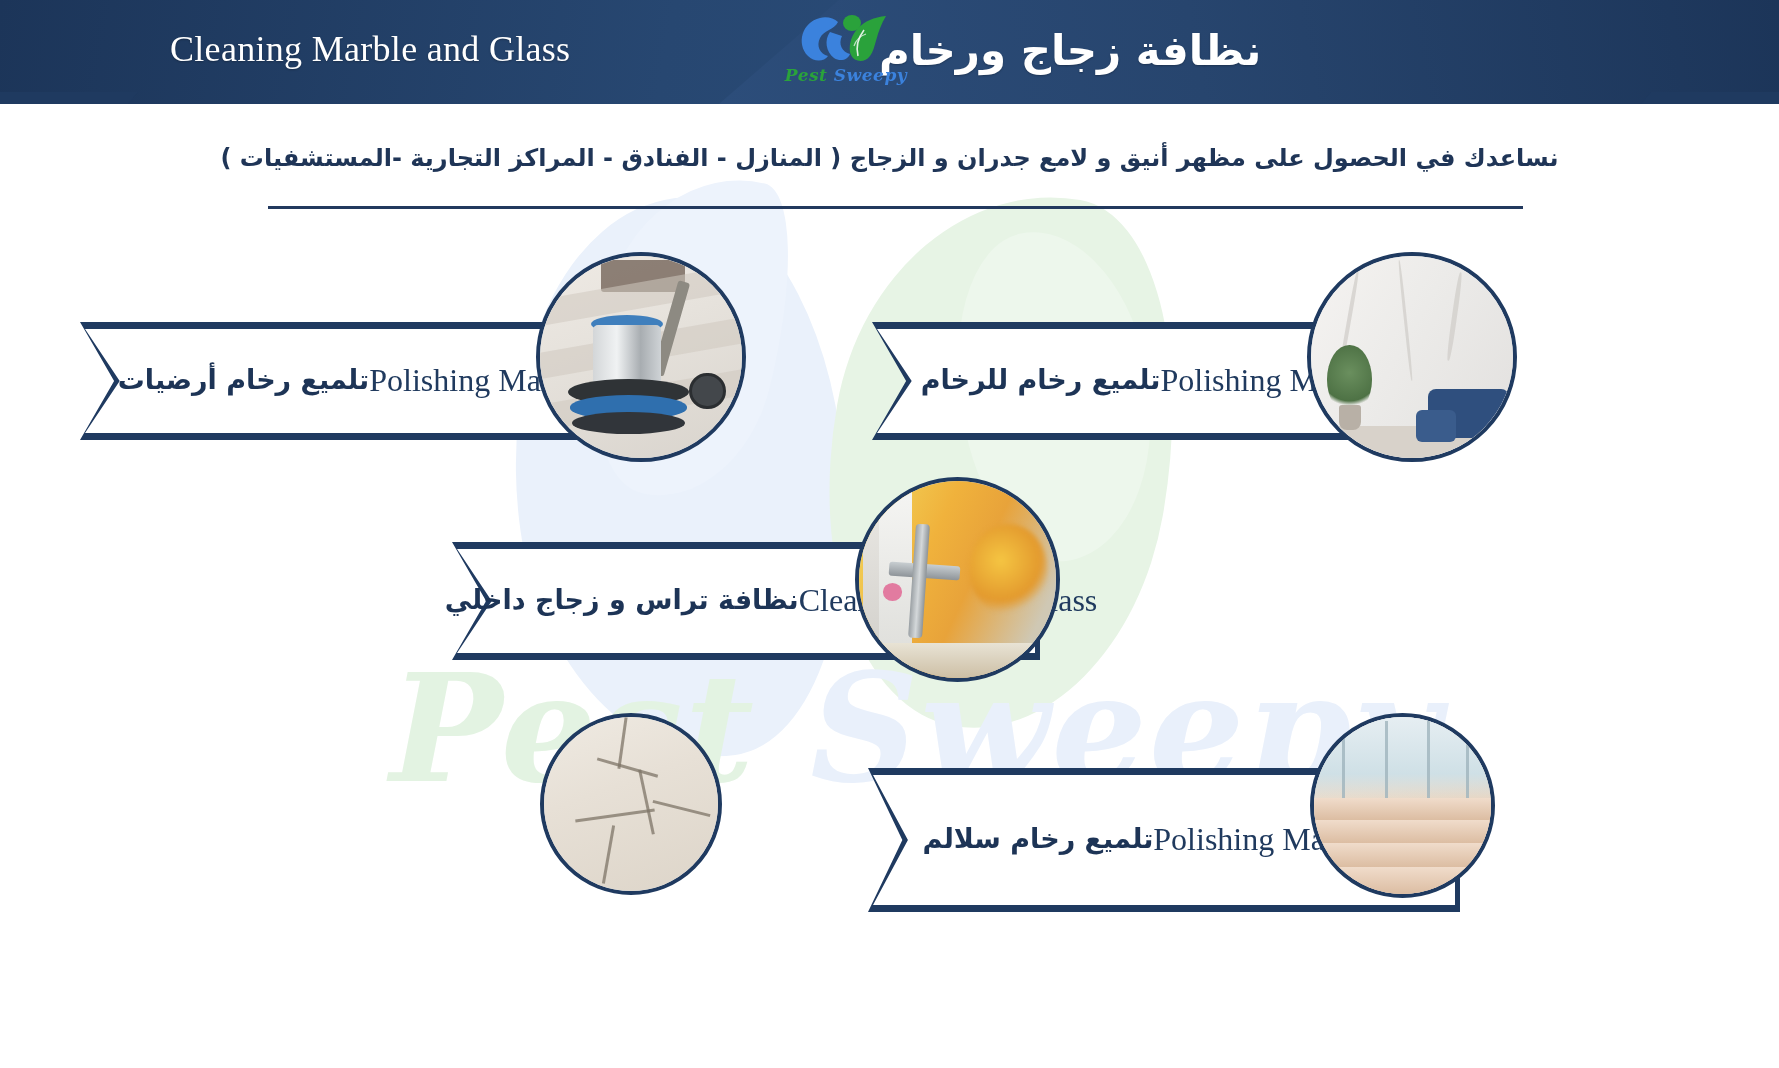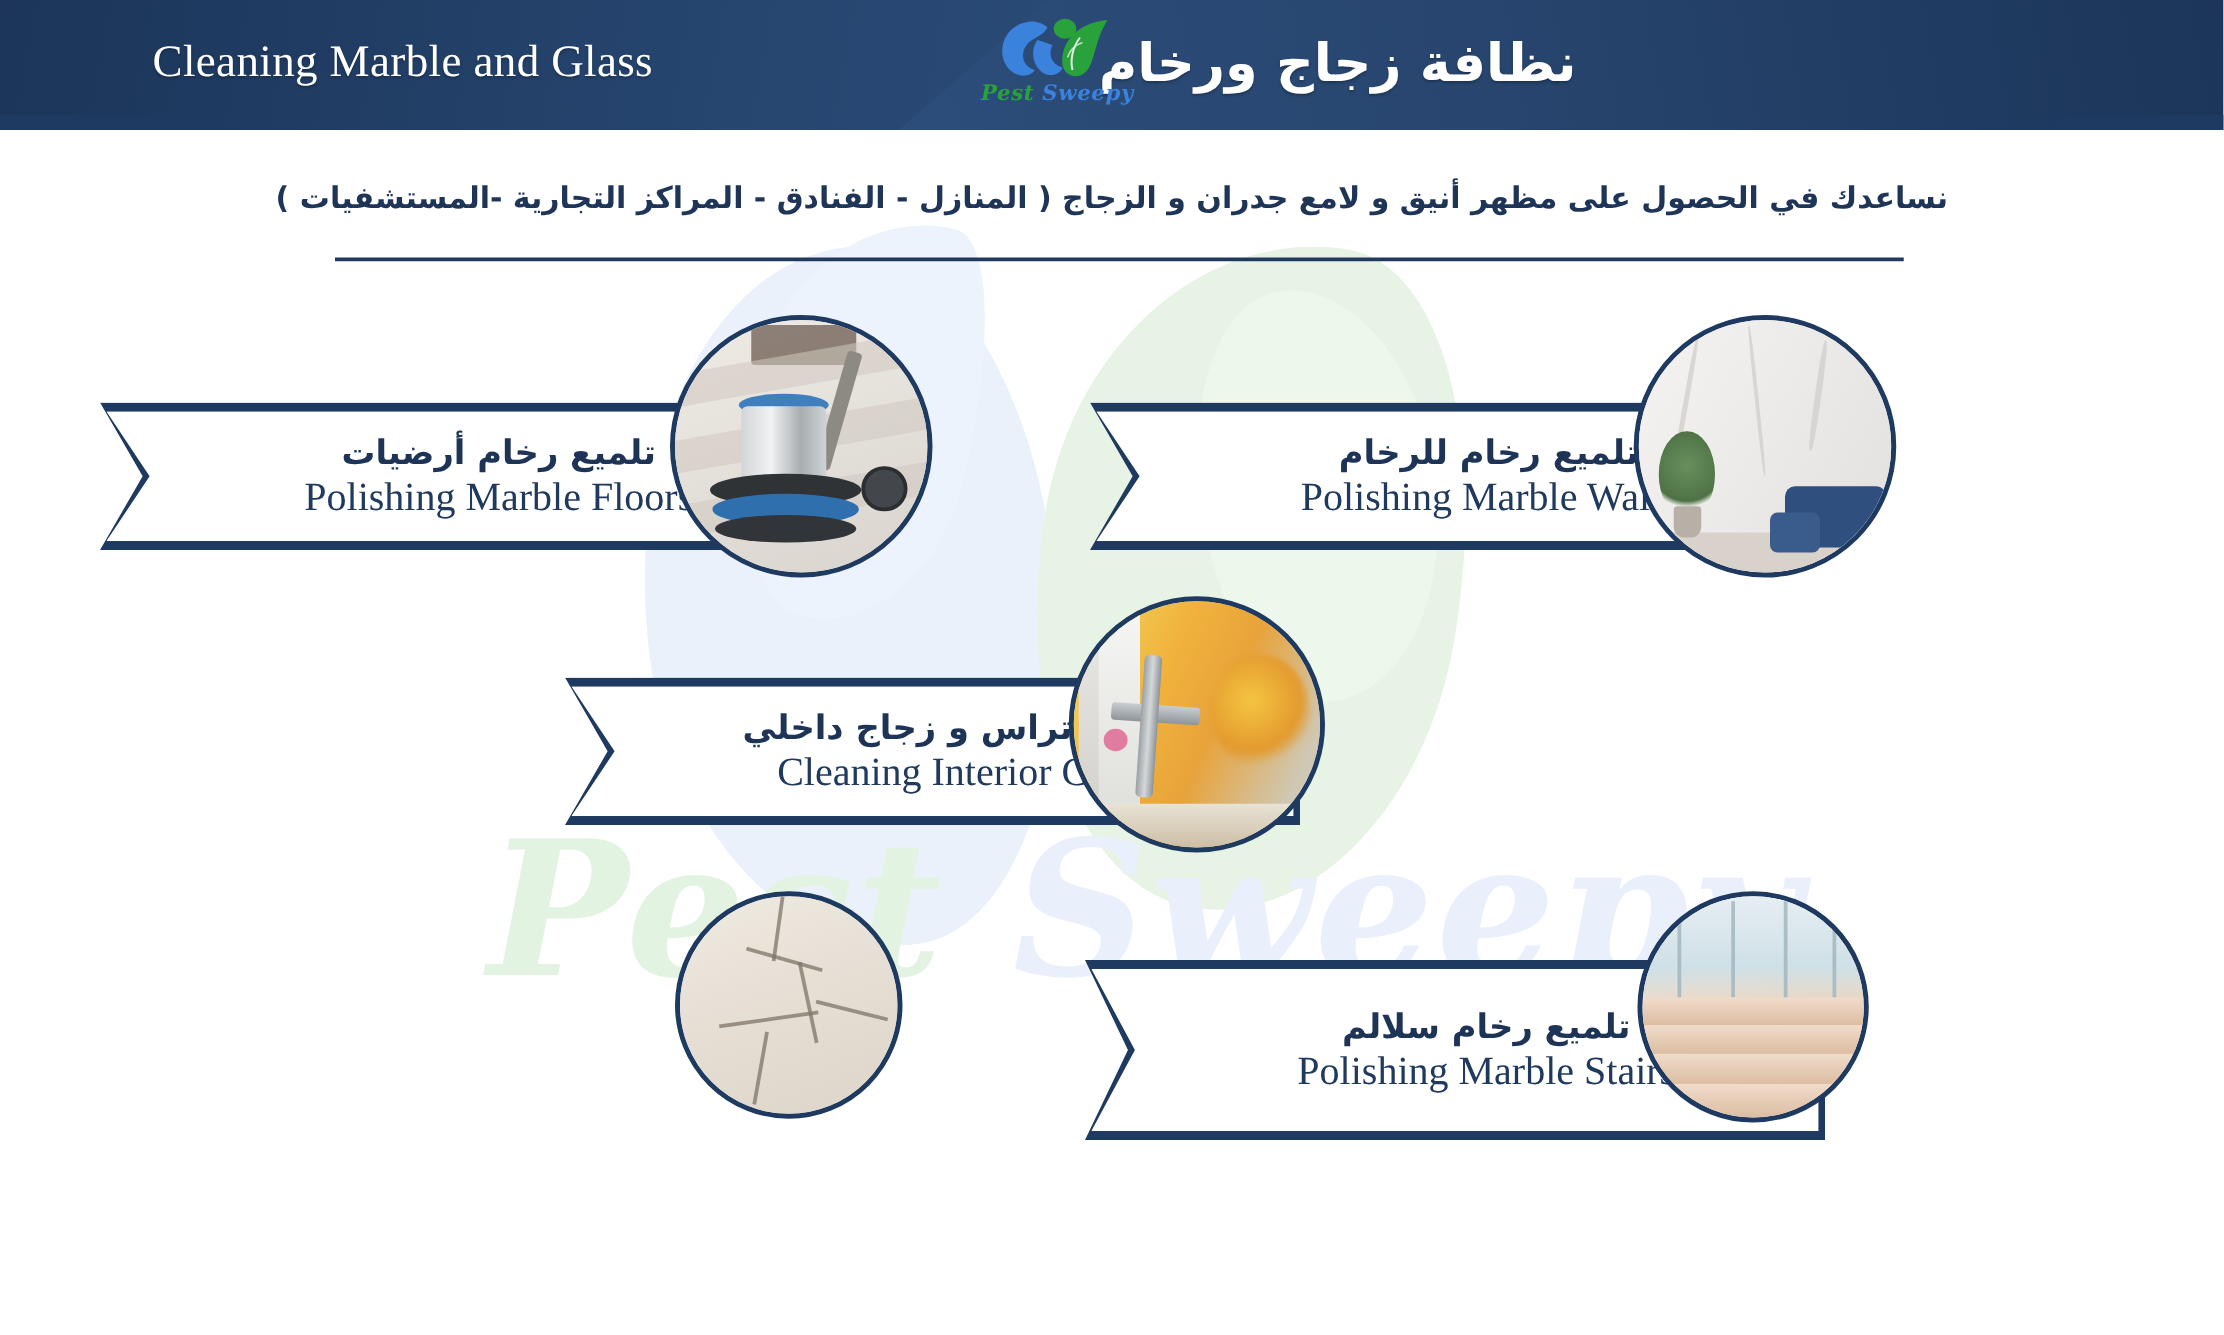"Cleaning Marble and Glass" .hdr-left { padding-left: none -> 48px }
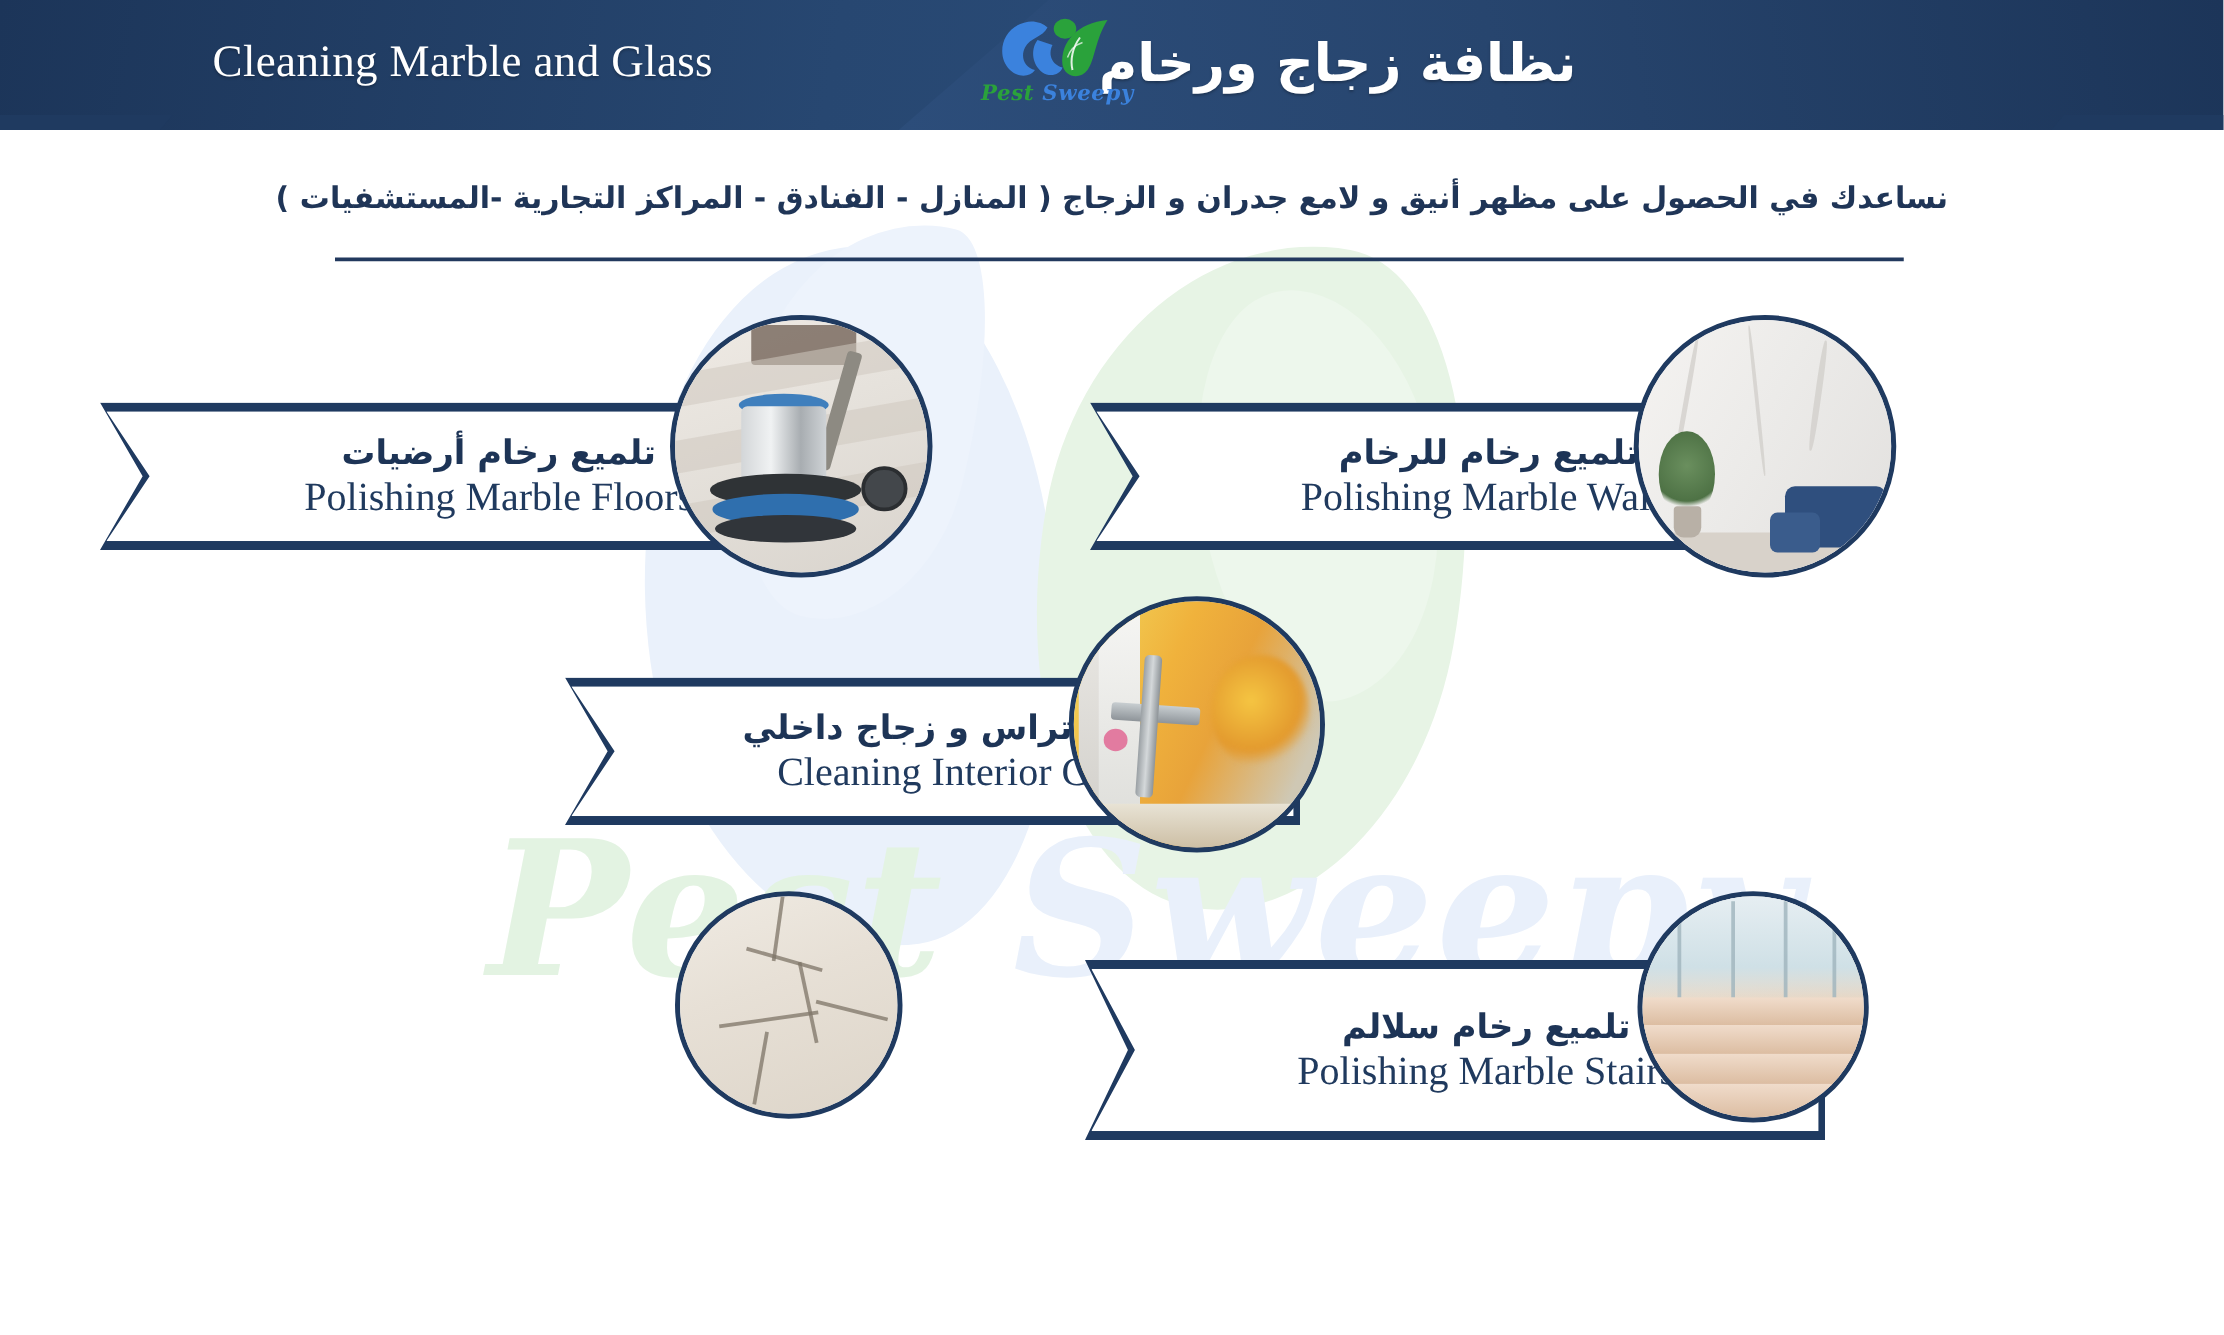"تلميع رخام أرضيات" .banner-text { flex-direction: column -> row }
